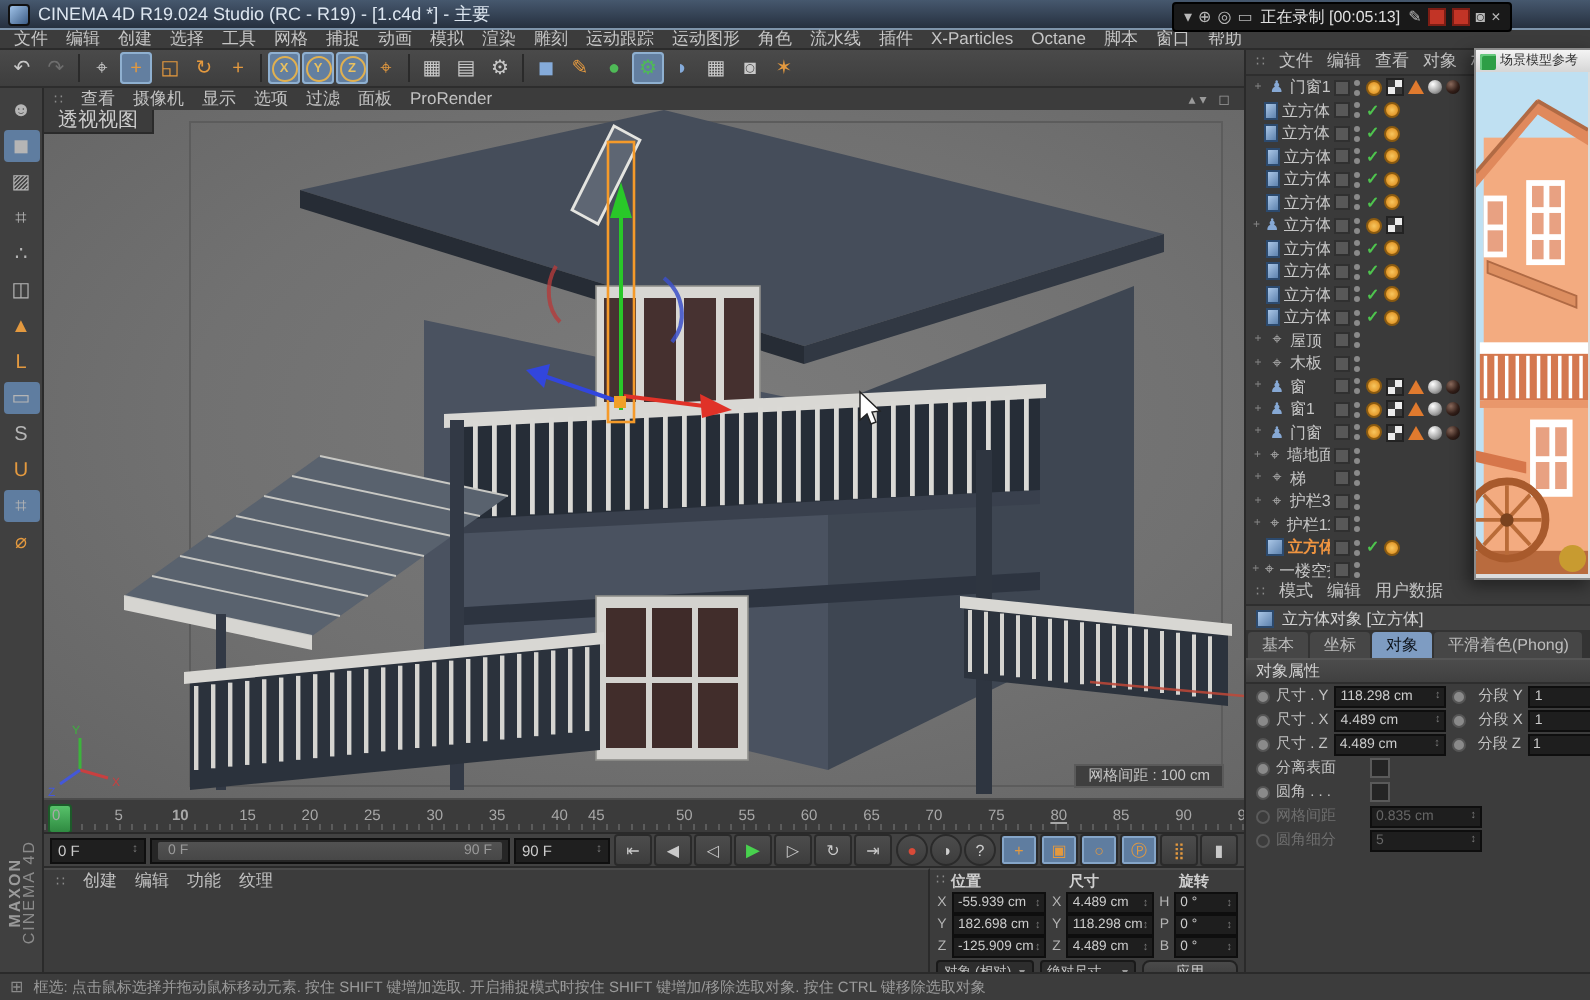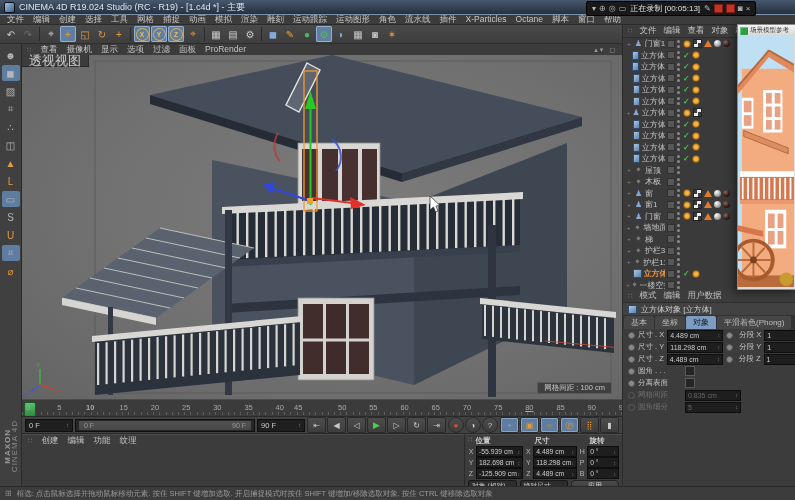"透视视图" #viewtab { font-size: 13px -> 10px }
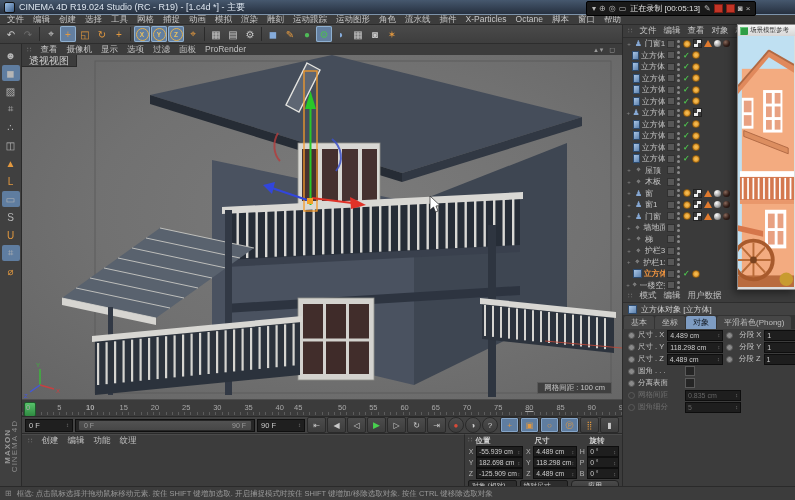"对象属性" div { html: none -> <div>对象属性</div> }
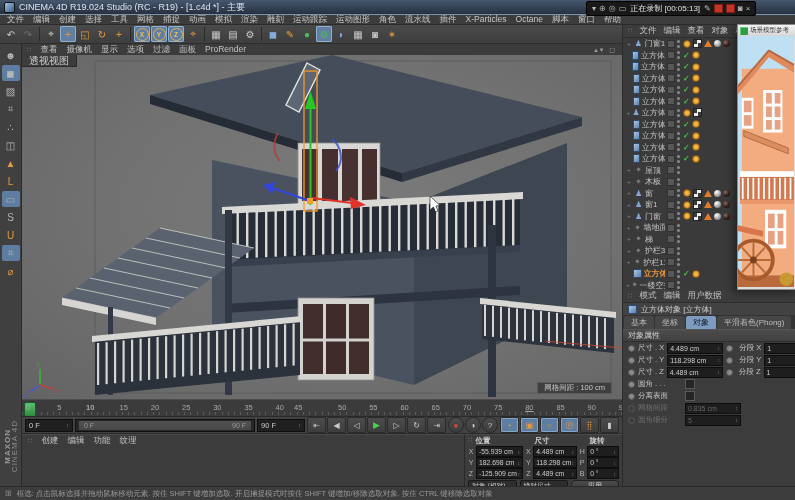"尺寸 . X" div.arow { order: before "尺寸 . Y" -> after "尺寸 . Y" }
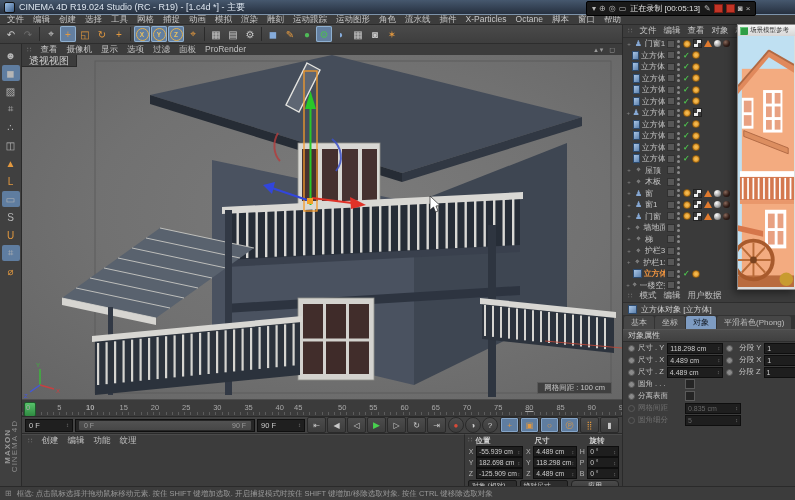"圆角 . . ." div.arow { order: before "分离表面" -> after "分离表面" }
